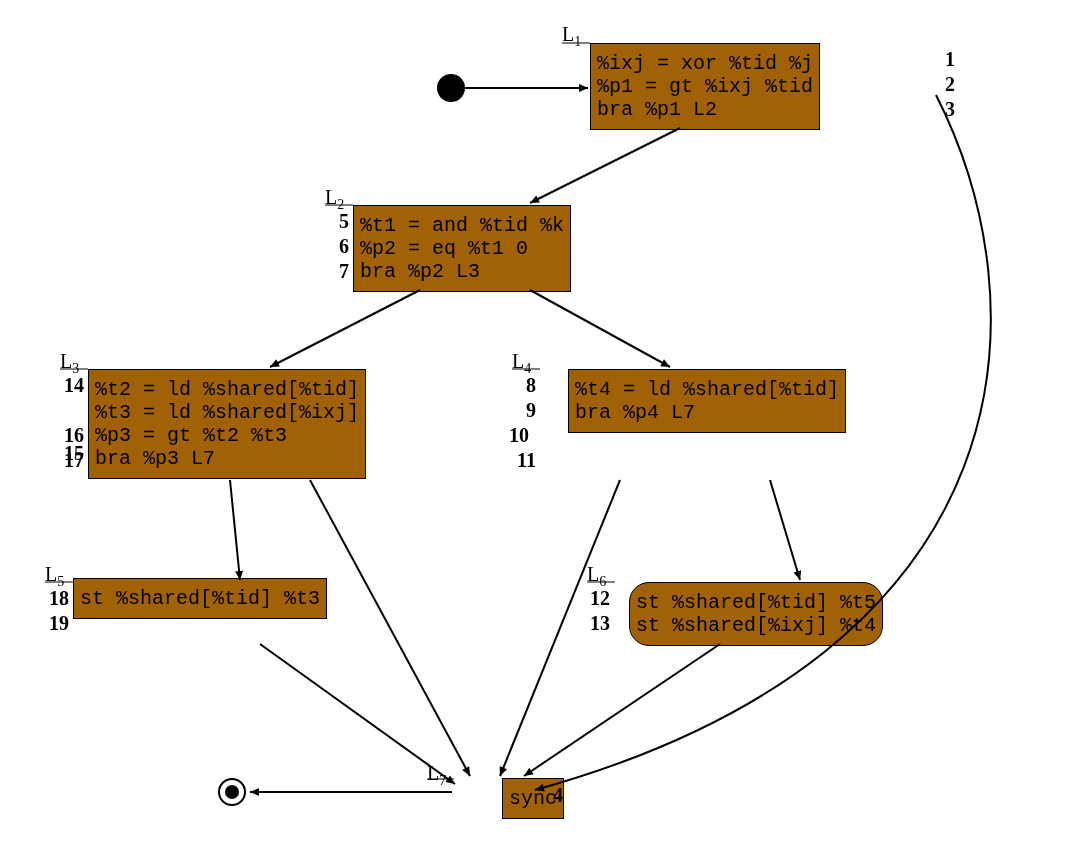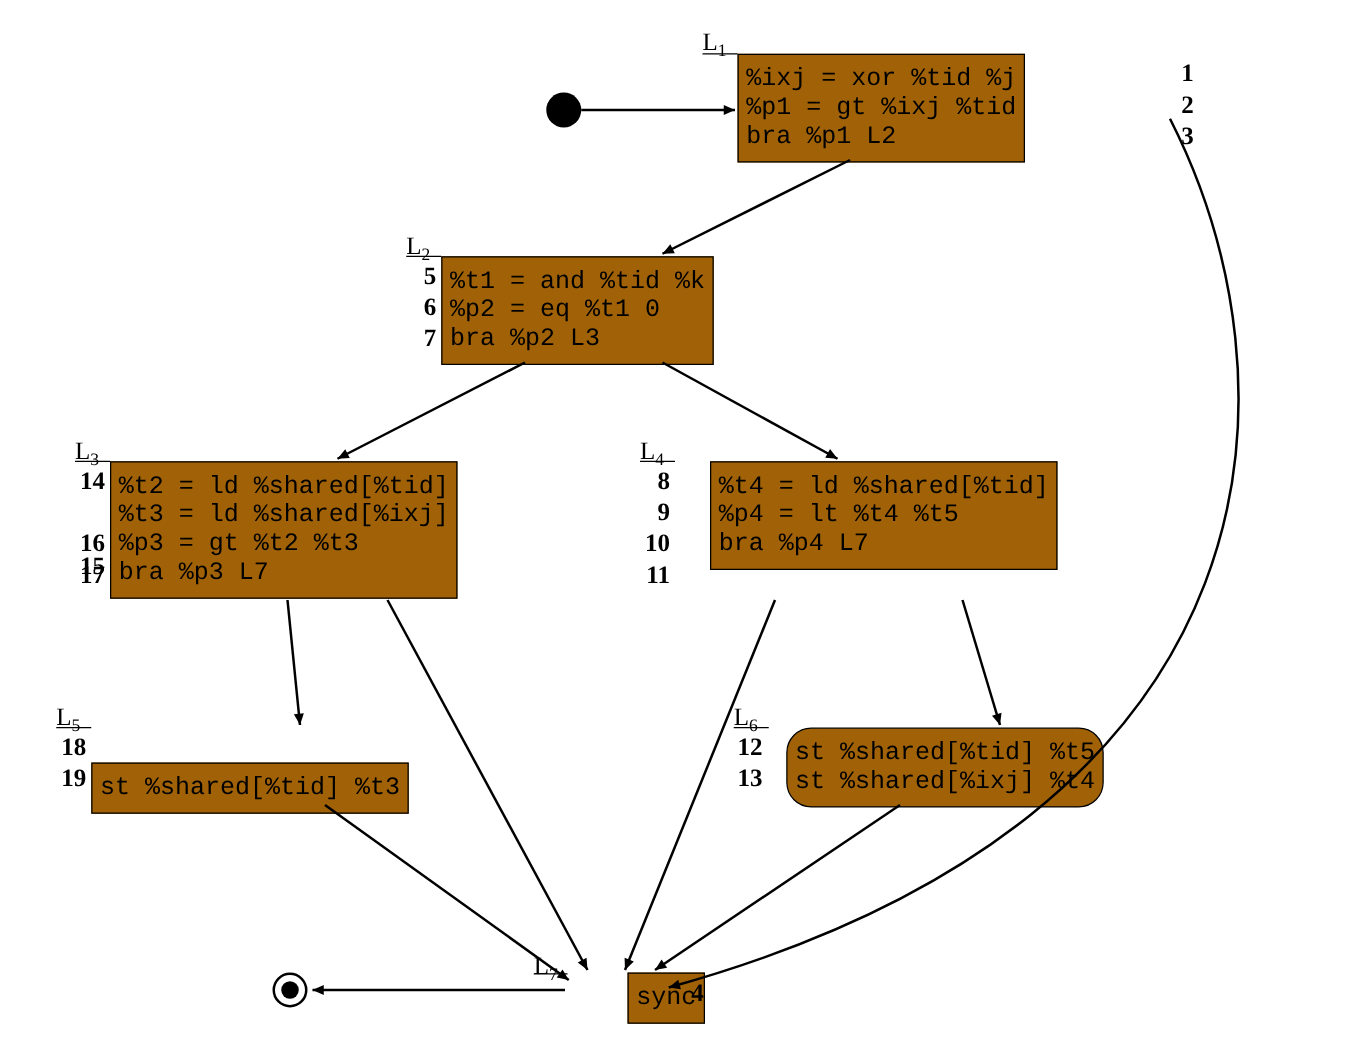"%p4 = lt %t4 %t5" div.code-line { html: <div>%p4 = lt %t4 %t5</div> -> none }
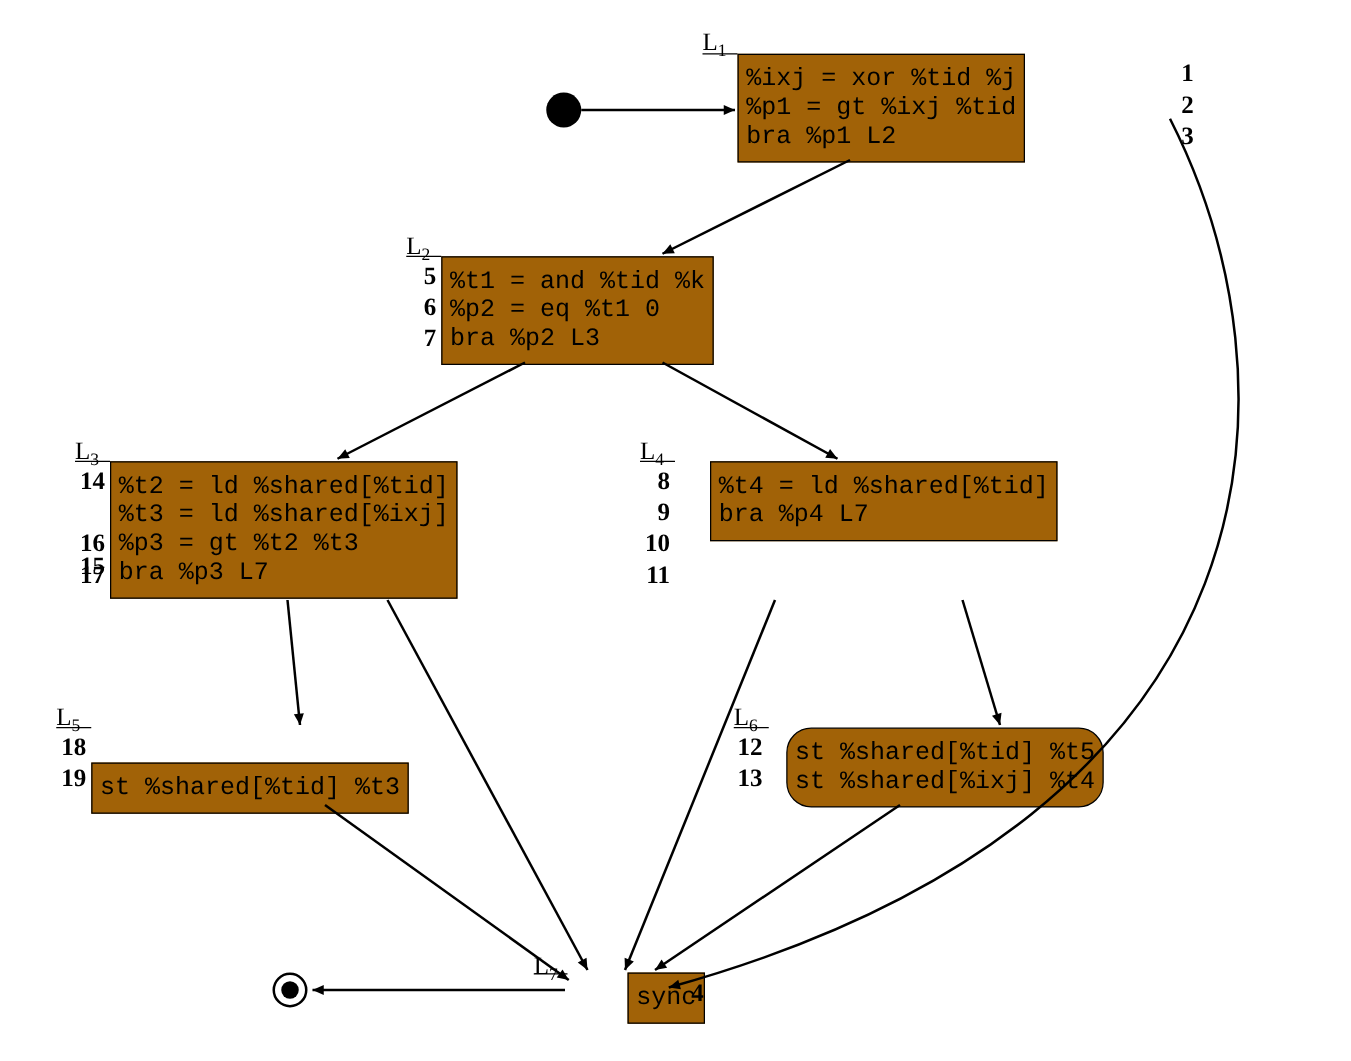"10" div.linenum { text-align: none -> center }
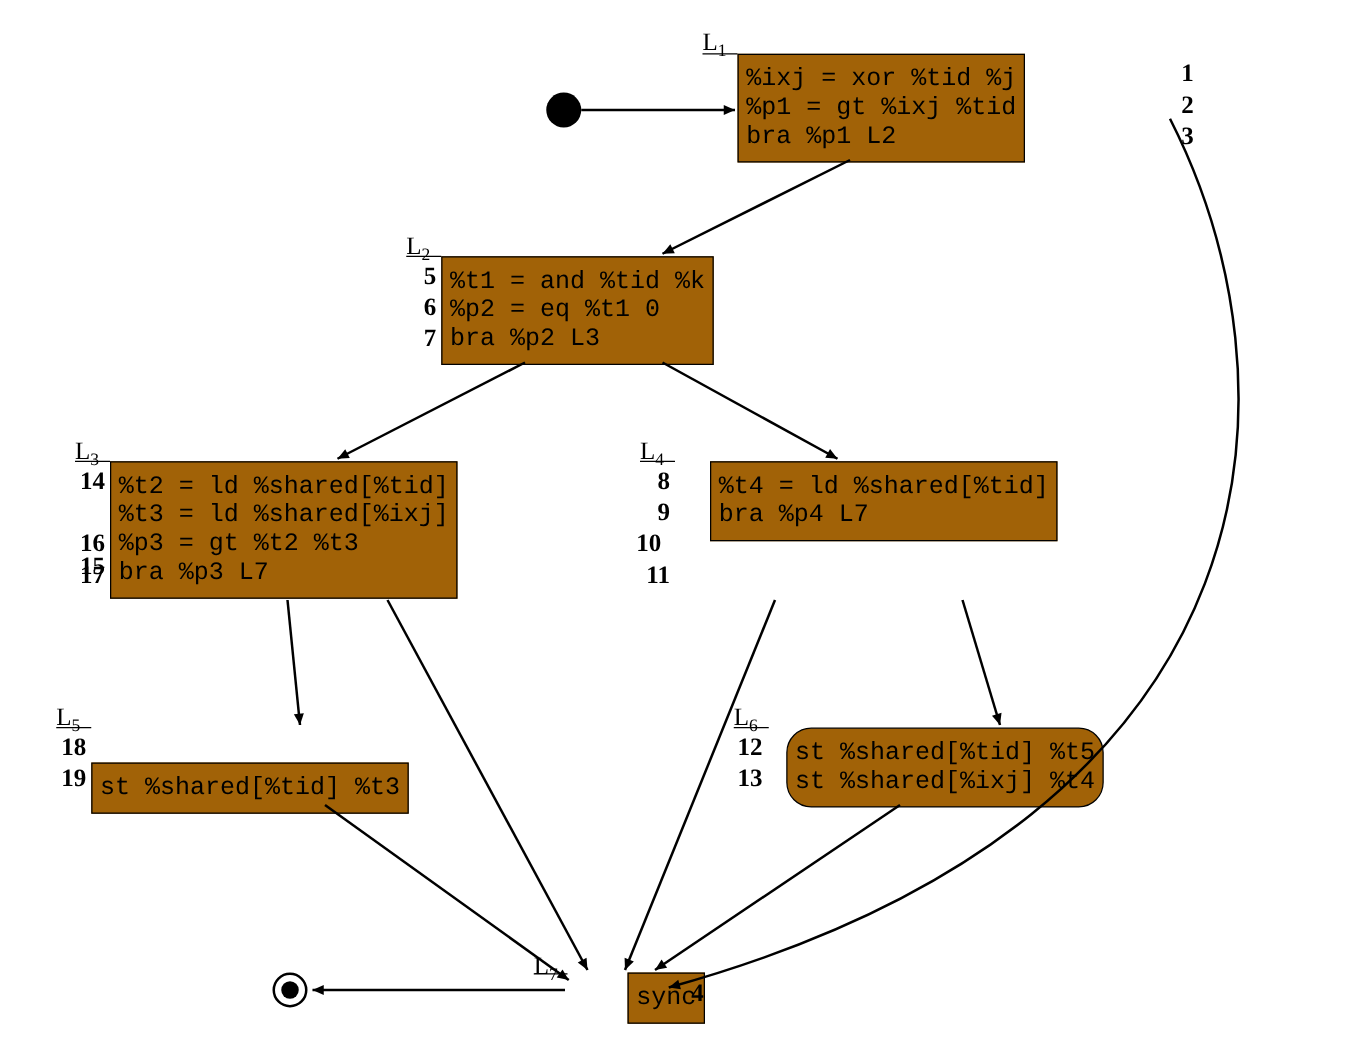"st %shared[%tid] %t3" div.node { margin-top: 32px -> none }
